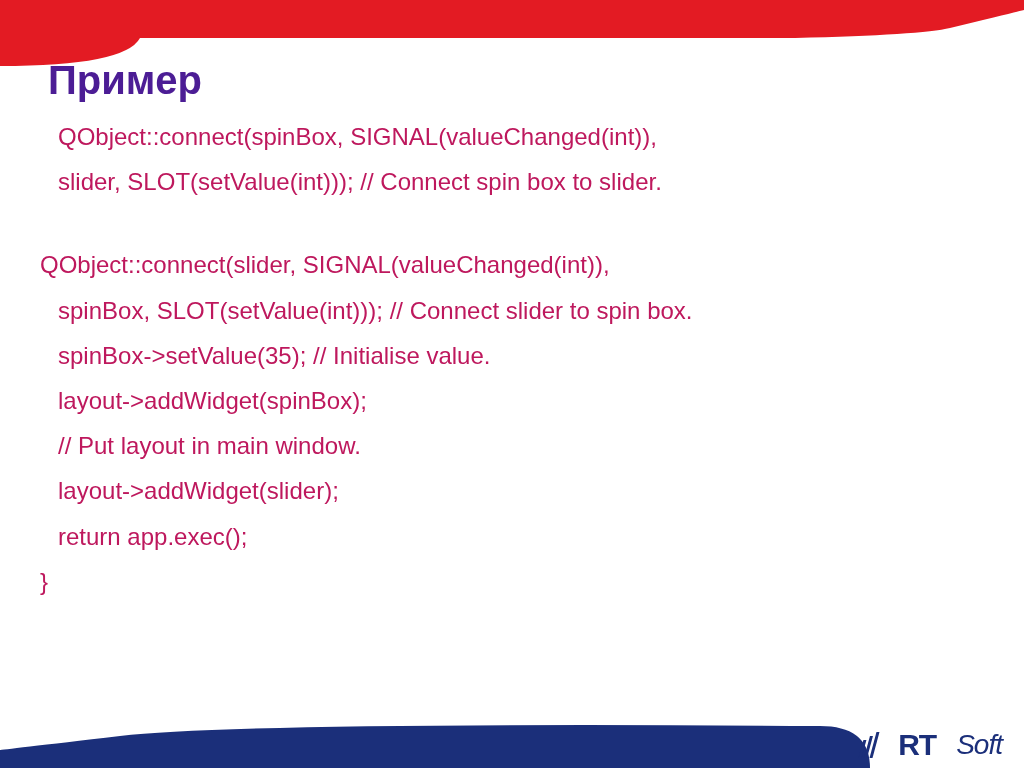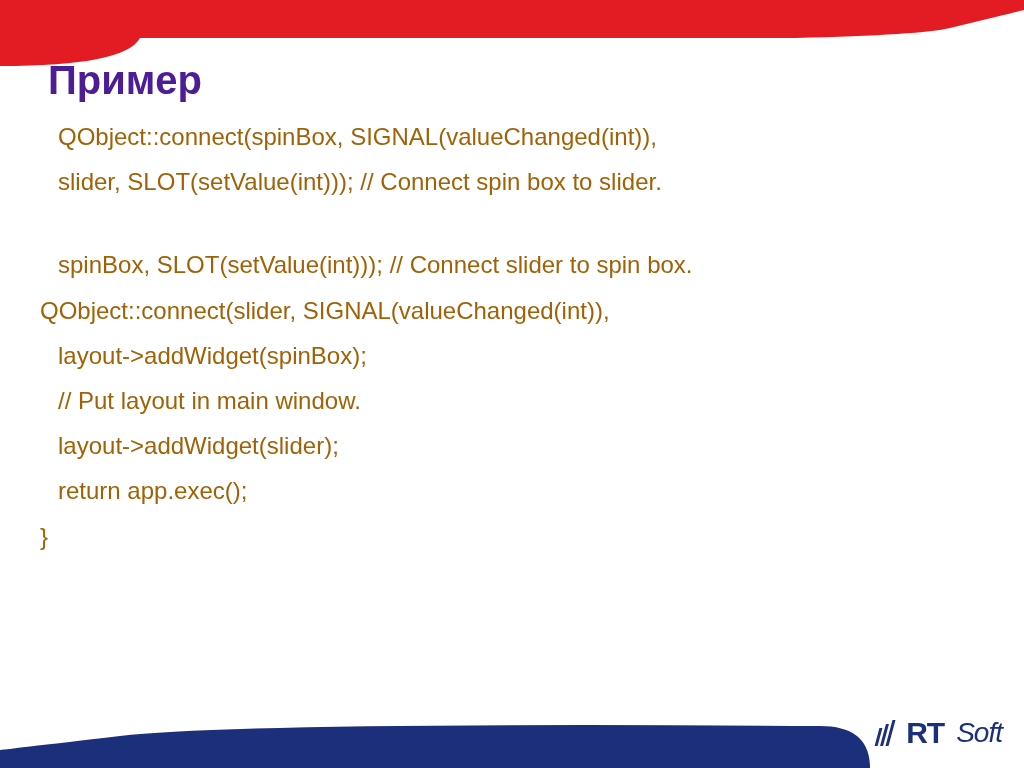"QObject::connect(spinBox," .body { color: #a16207 -> #be185d }
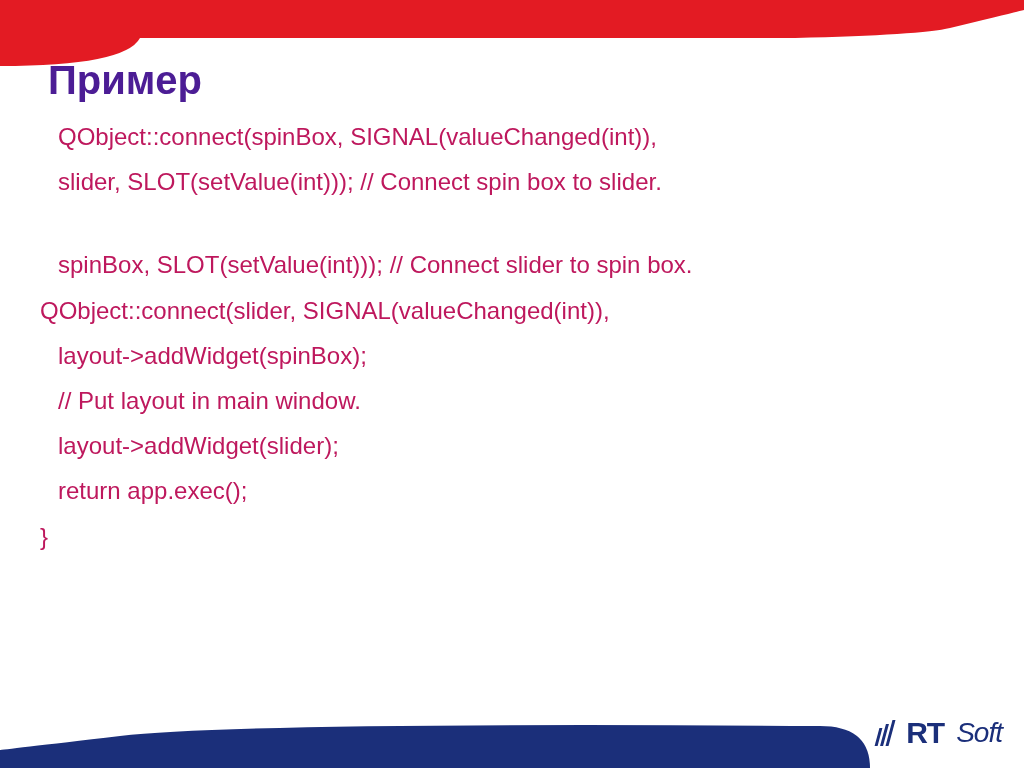"spinBox, SLOT(setValue(int))); //" div.line { order: before "QObject::connect(slider," -> after "QObject::connect(slider," }
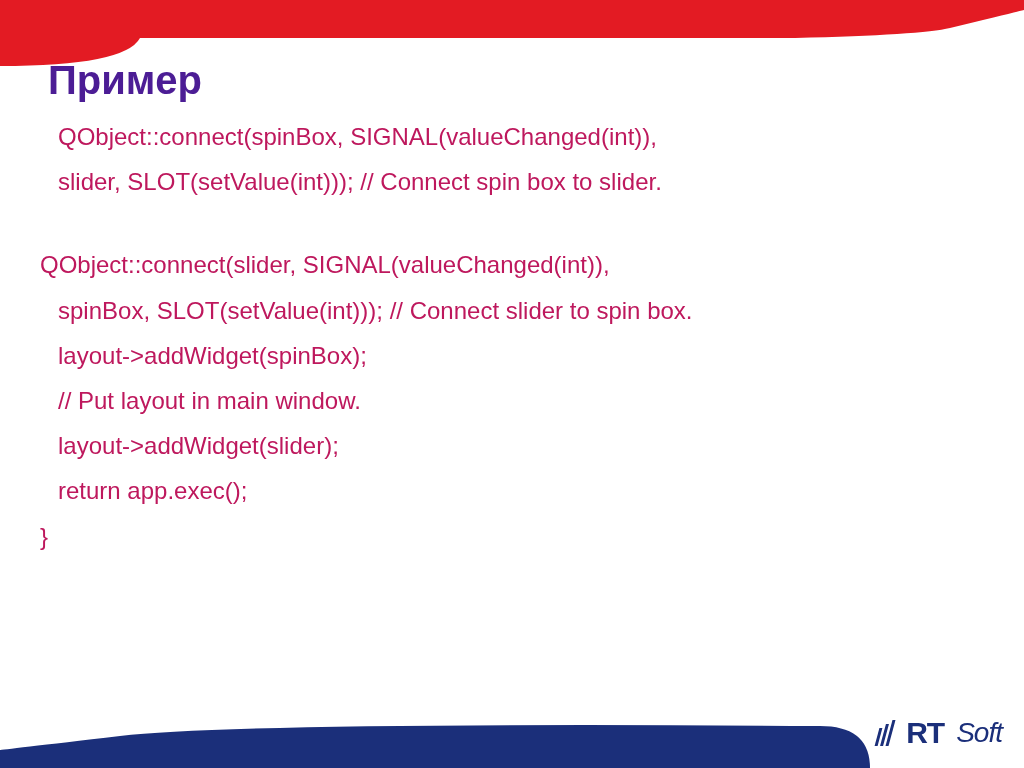"spinBox->setValue(35); // Initialise" div.line { html: none -> <div> spinBox-&gt;setValue(35); // Initialise value.</div> }
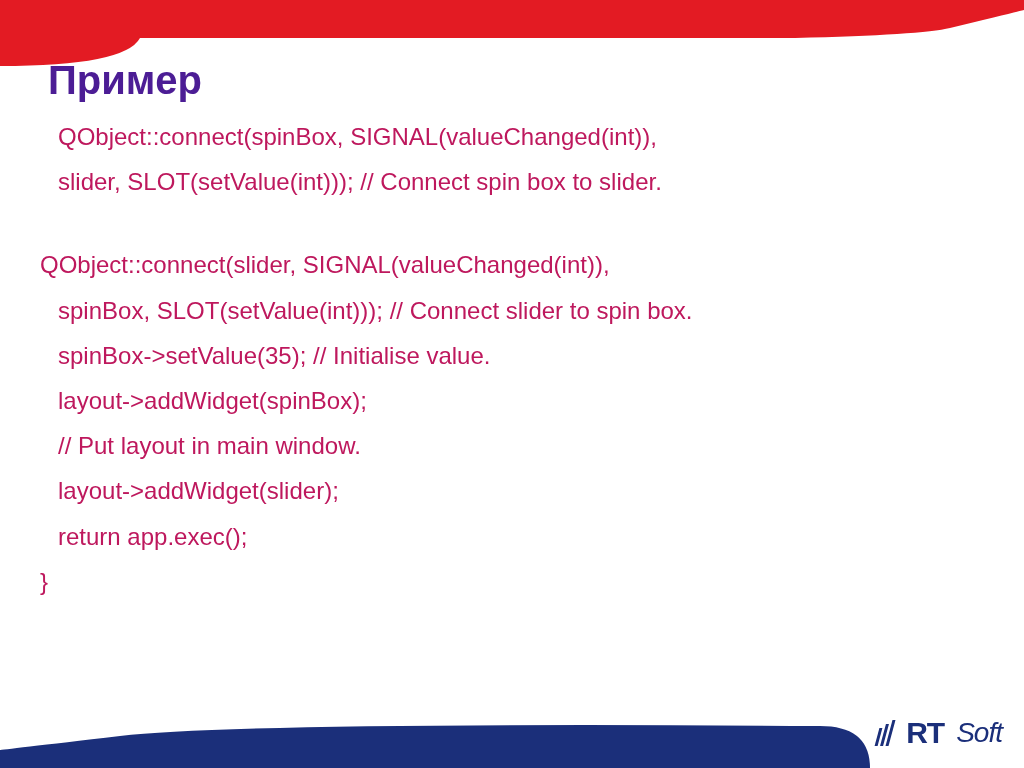"RT" .logo { bottom: 18px -> 6px; gap: 12px -> 20px }
